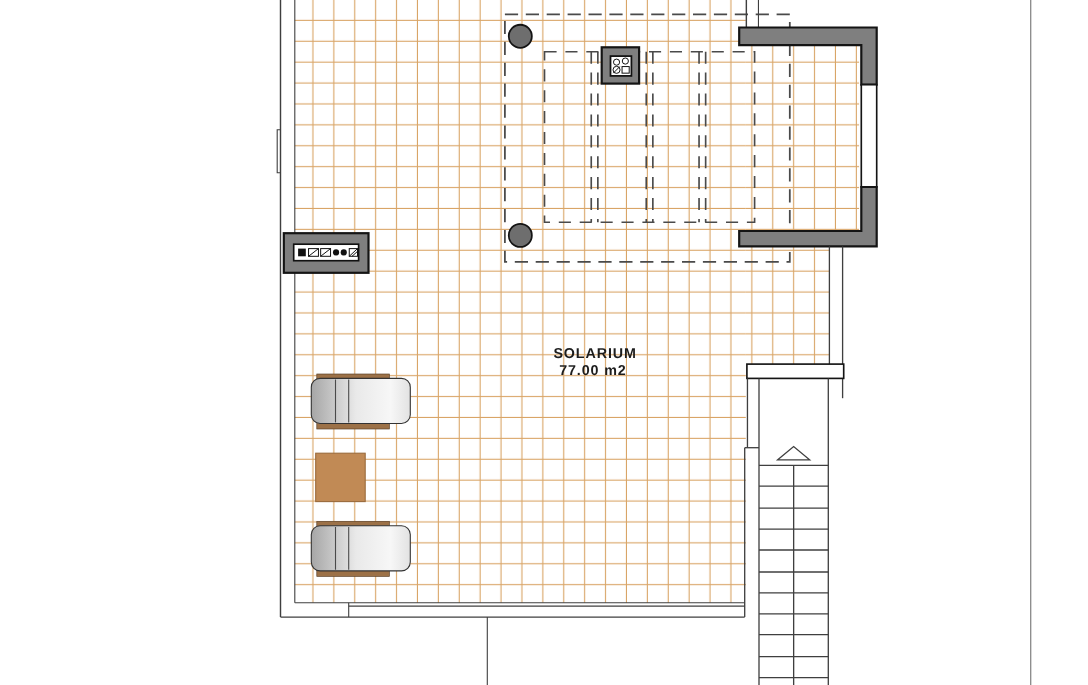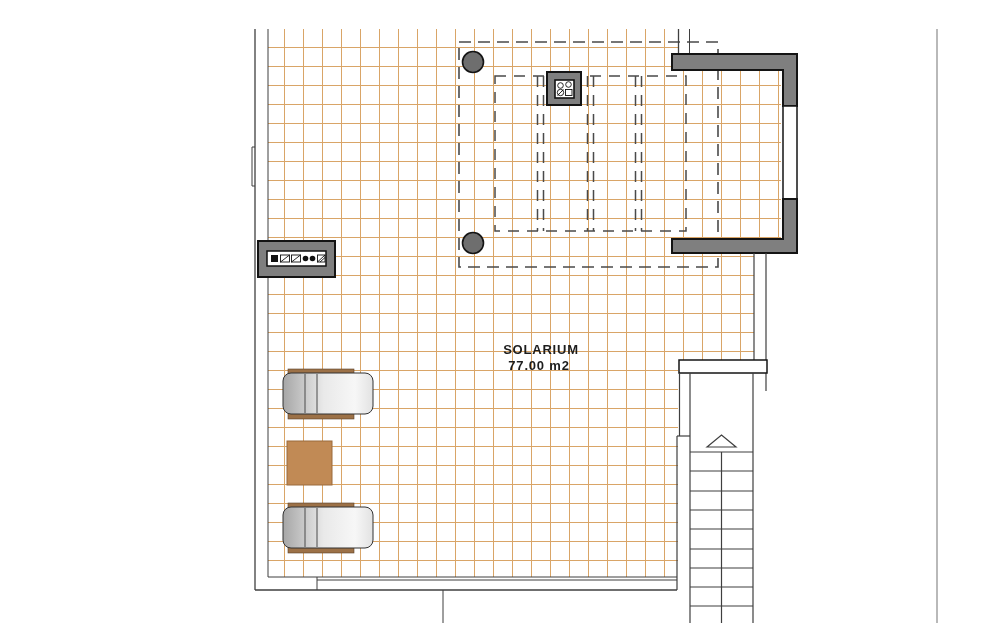"SOLARIUM" #stage { margin-top: 29px -> none }
